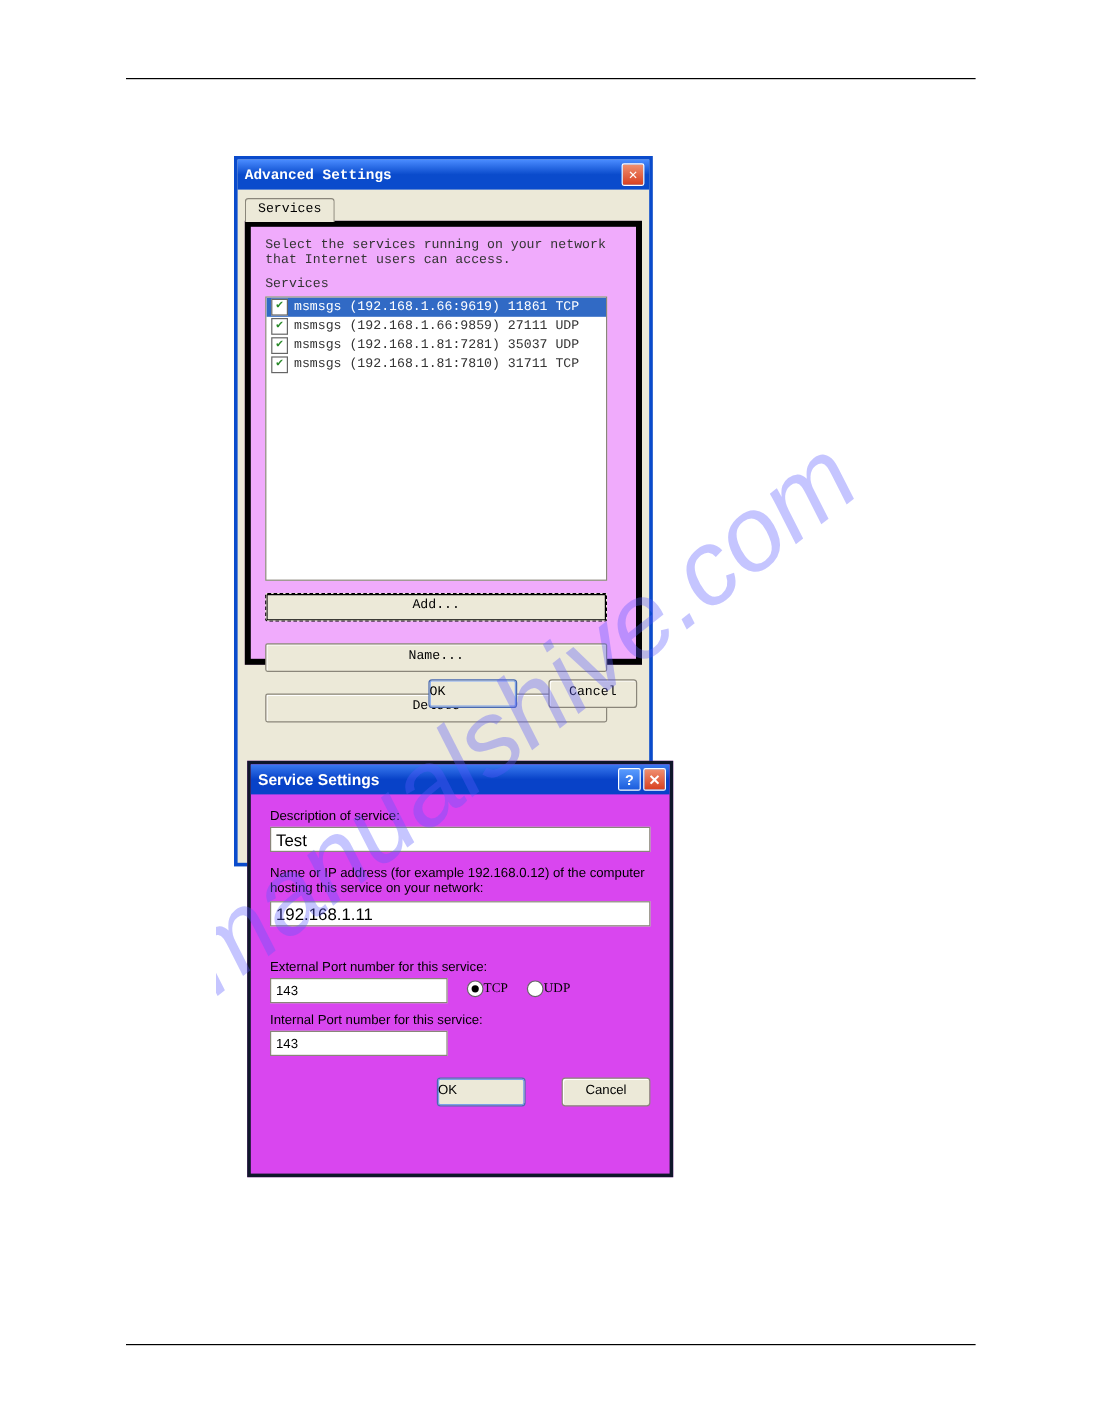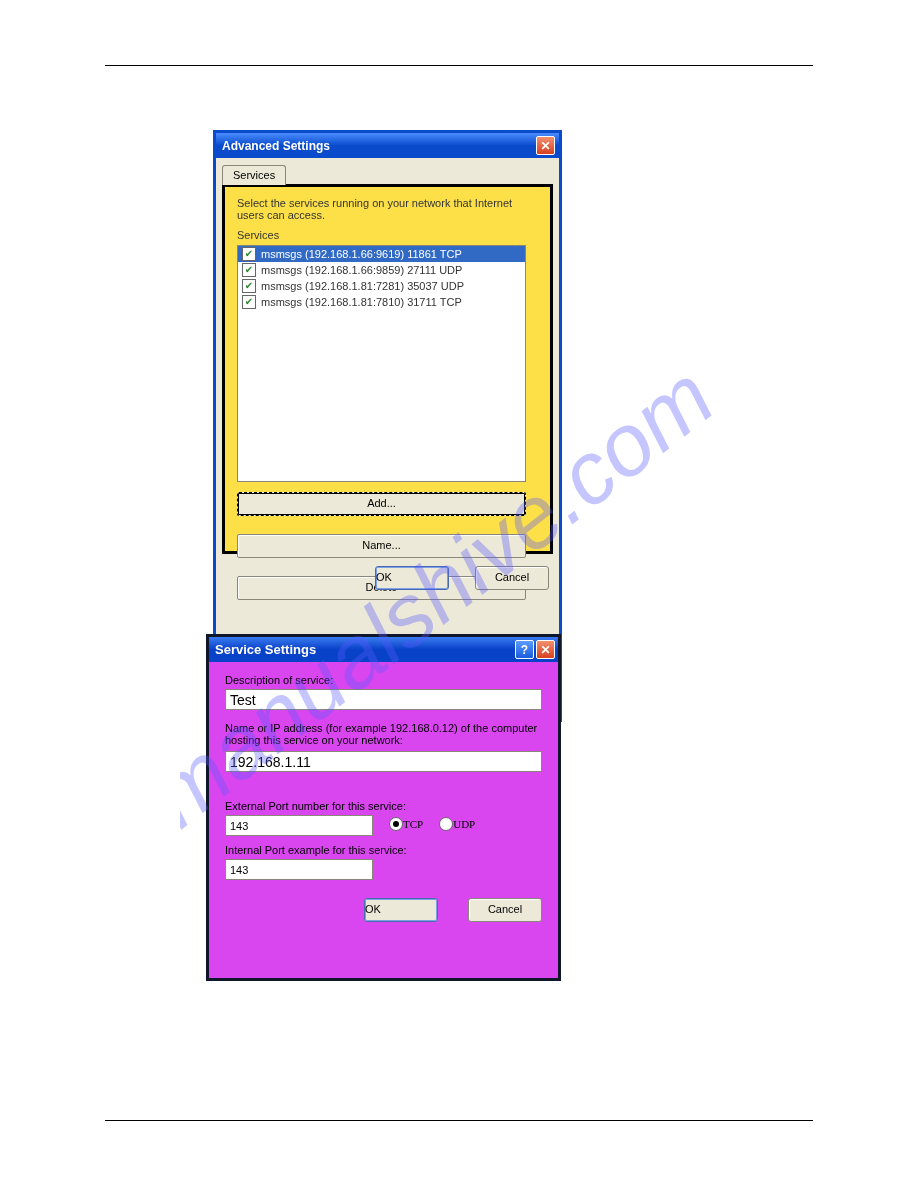"Advanced Settings" .dialog1 { font-family: none -> Liberation Mono, monospace; left: 213px -> 195px }
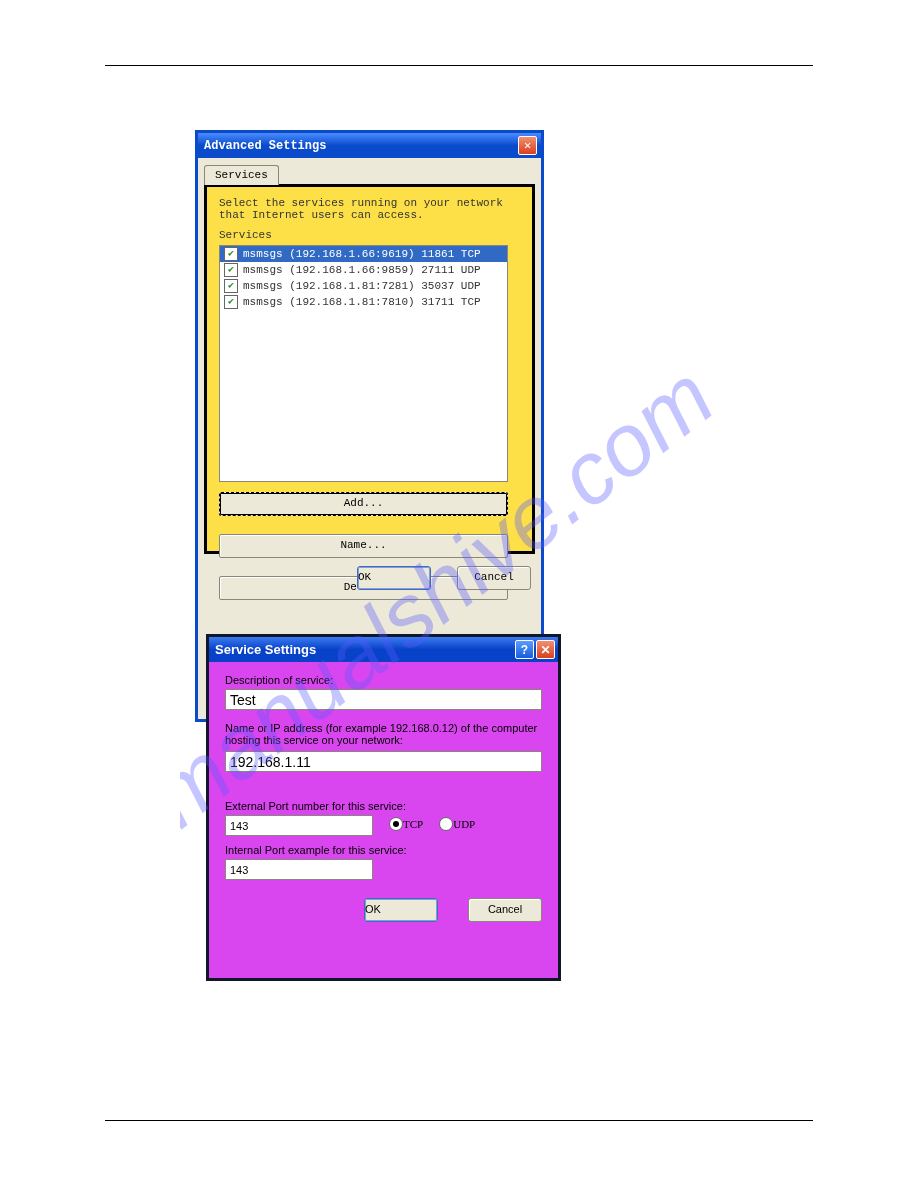"Select the services running on" .tab-body { background: #fde047 -> #f0abfc; border: 3px solid #000000 -> 5px solid #000000 }
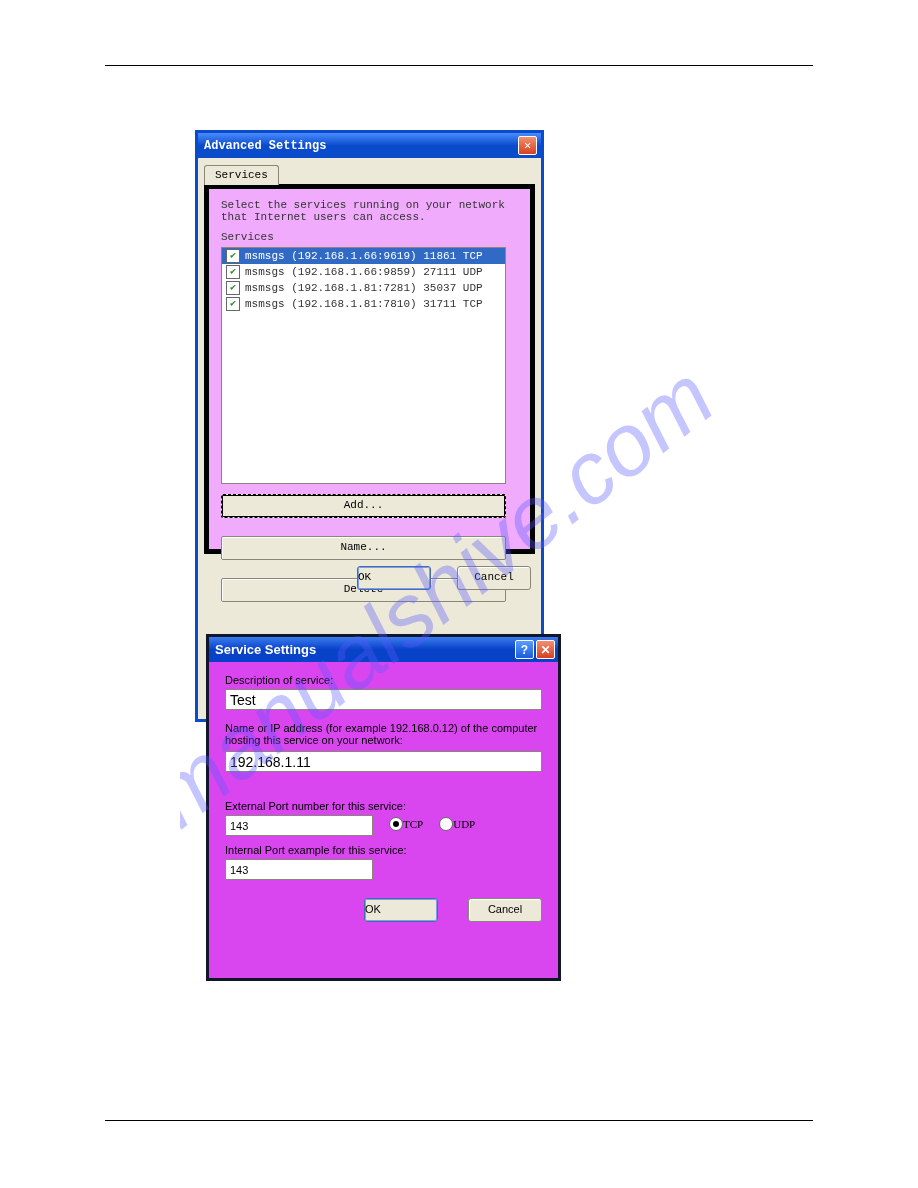"Internal Port example for this" div { text: example -> number }
